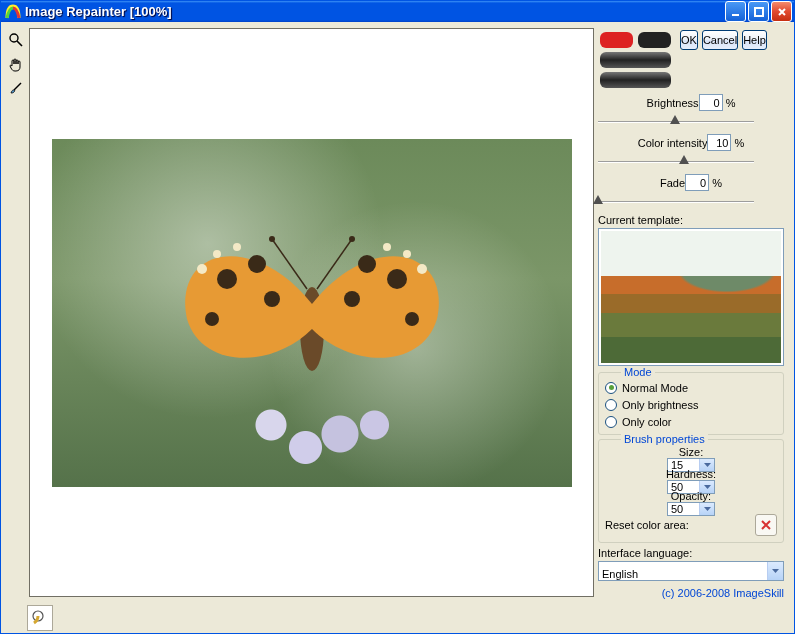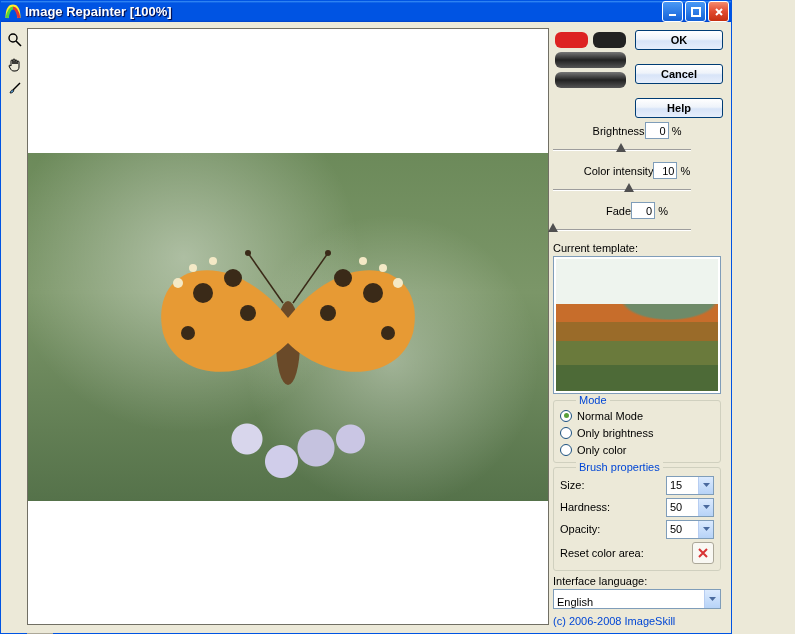"Image Repainter [100%]" .window { width: 732px -> 795px }
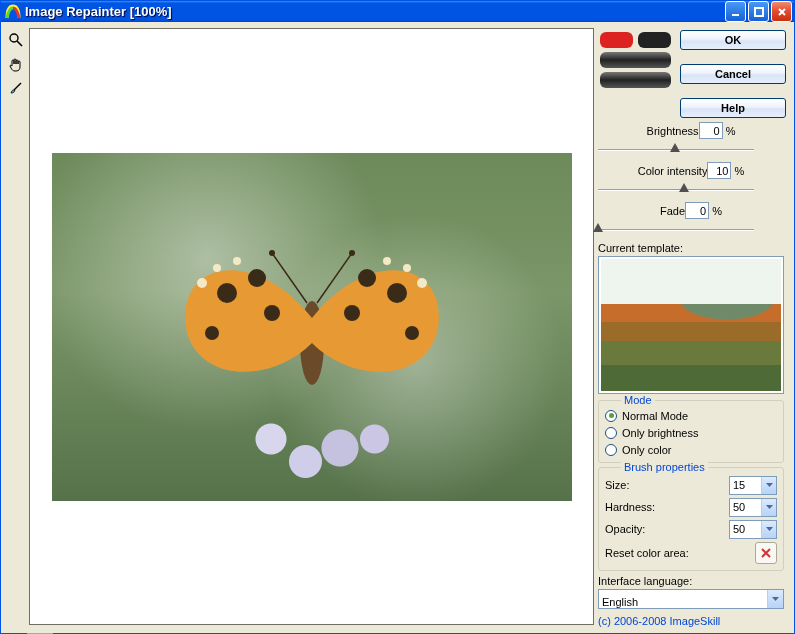"OK" .btncol { flex-direction: column -> row; font-weight: bold -> none; gap: 14px -> 4px }
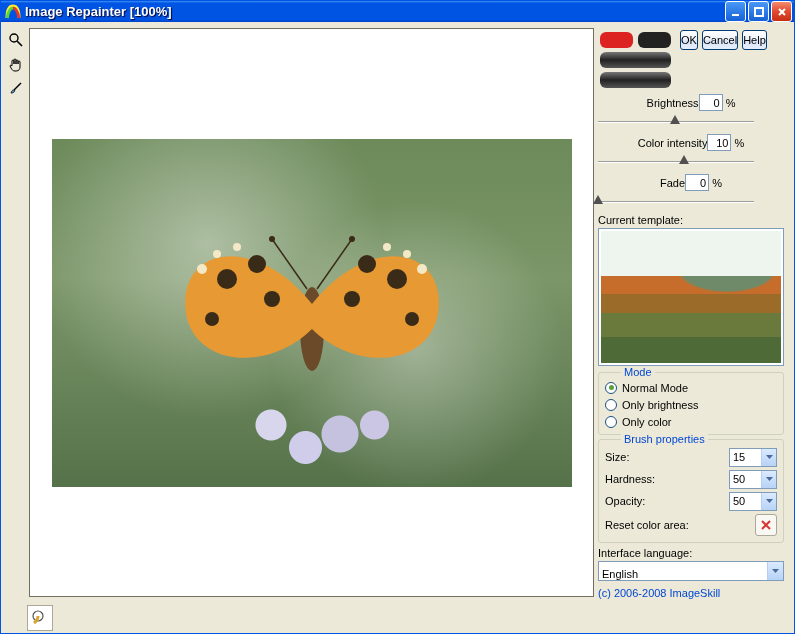"Size:" .bprop-row { flex-direction: none -> column }
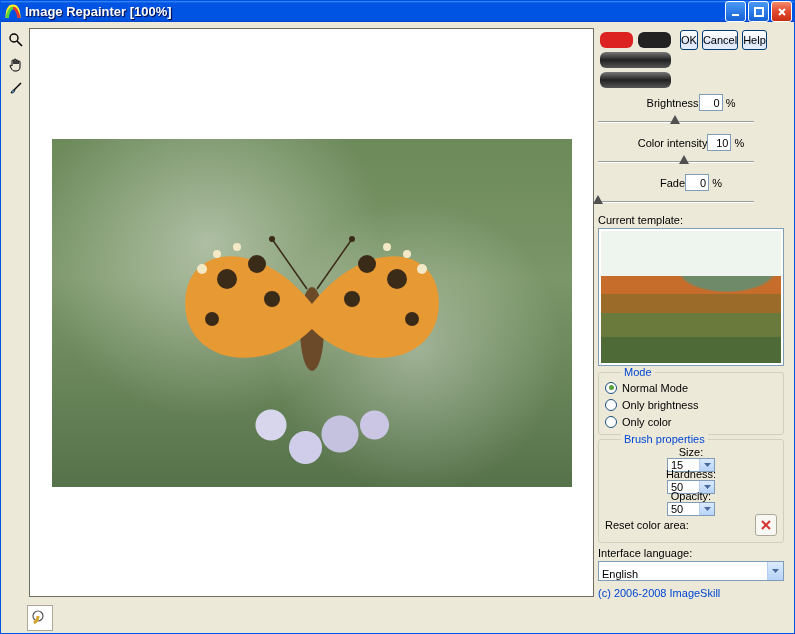"(c) 2006-2008 ImageSkill" .copyright { text-align: left -> right }
